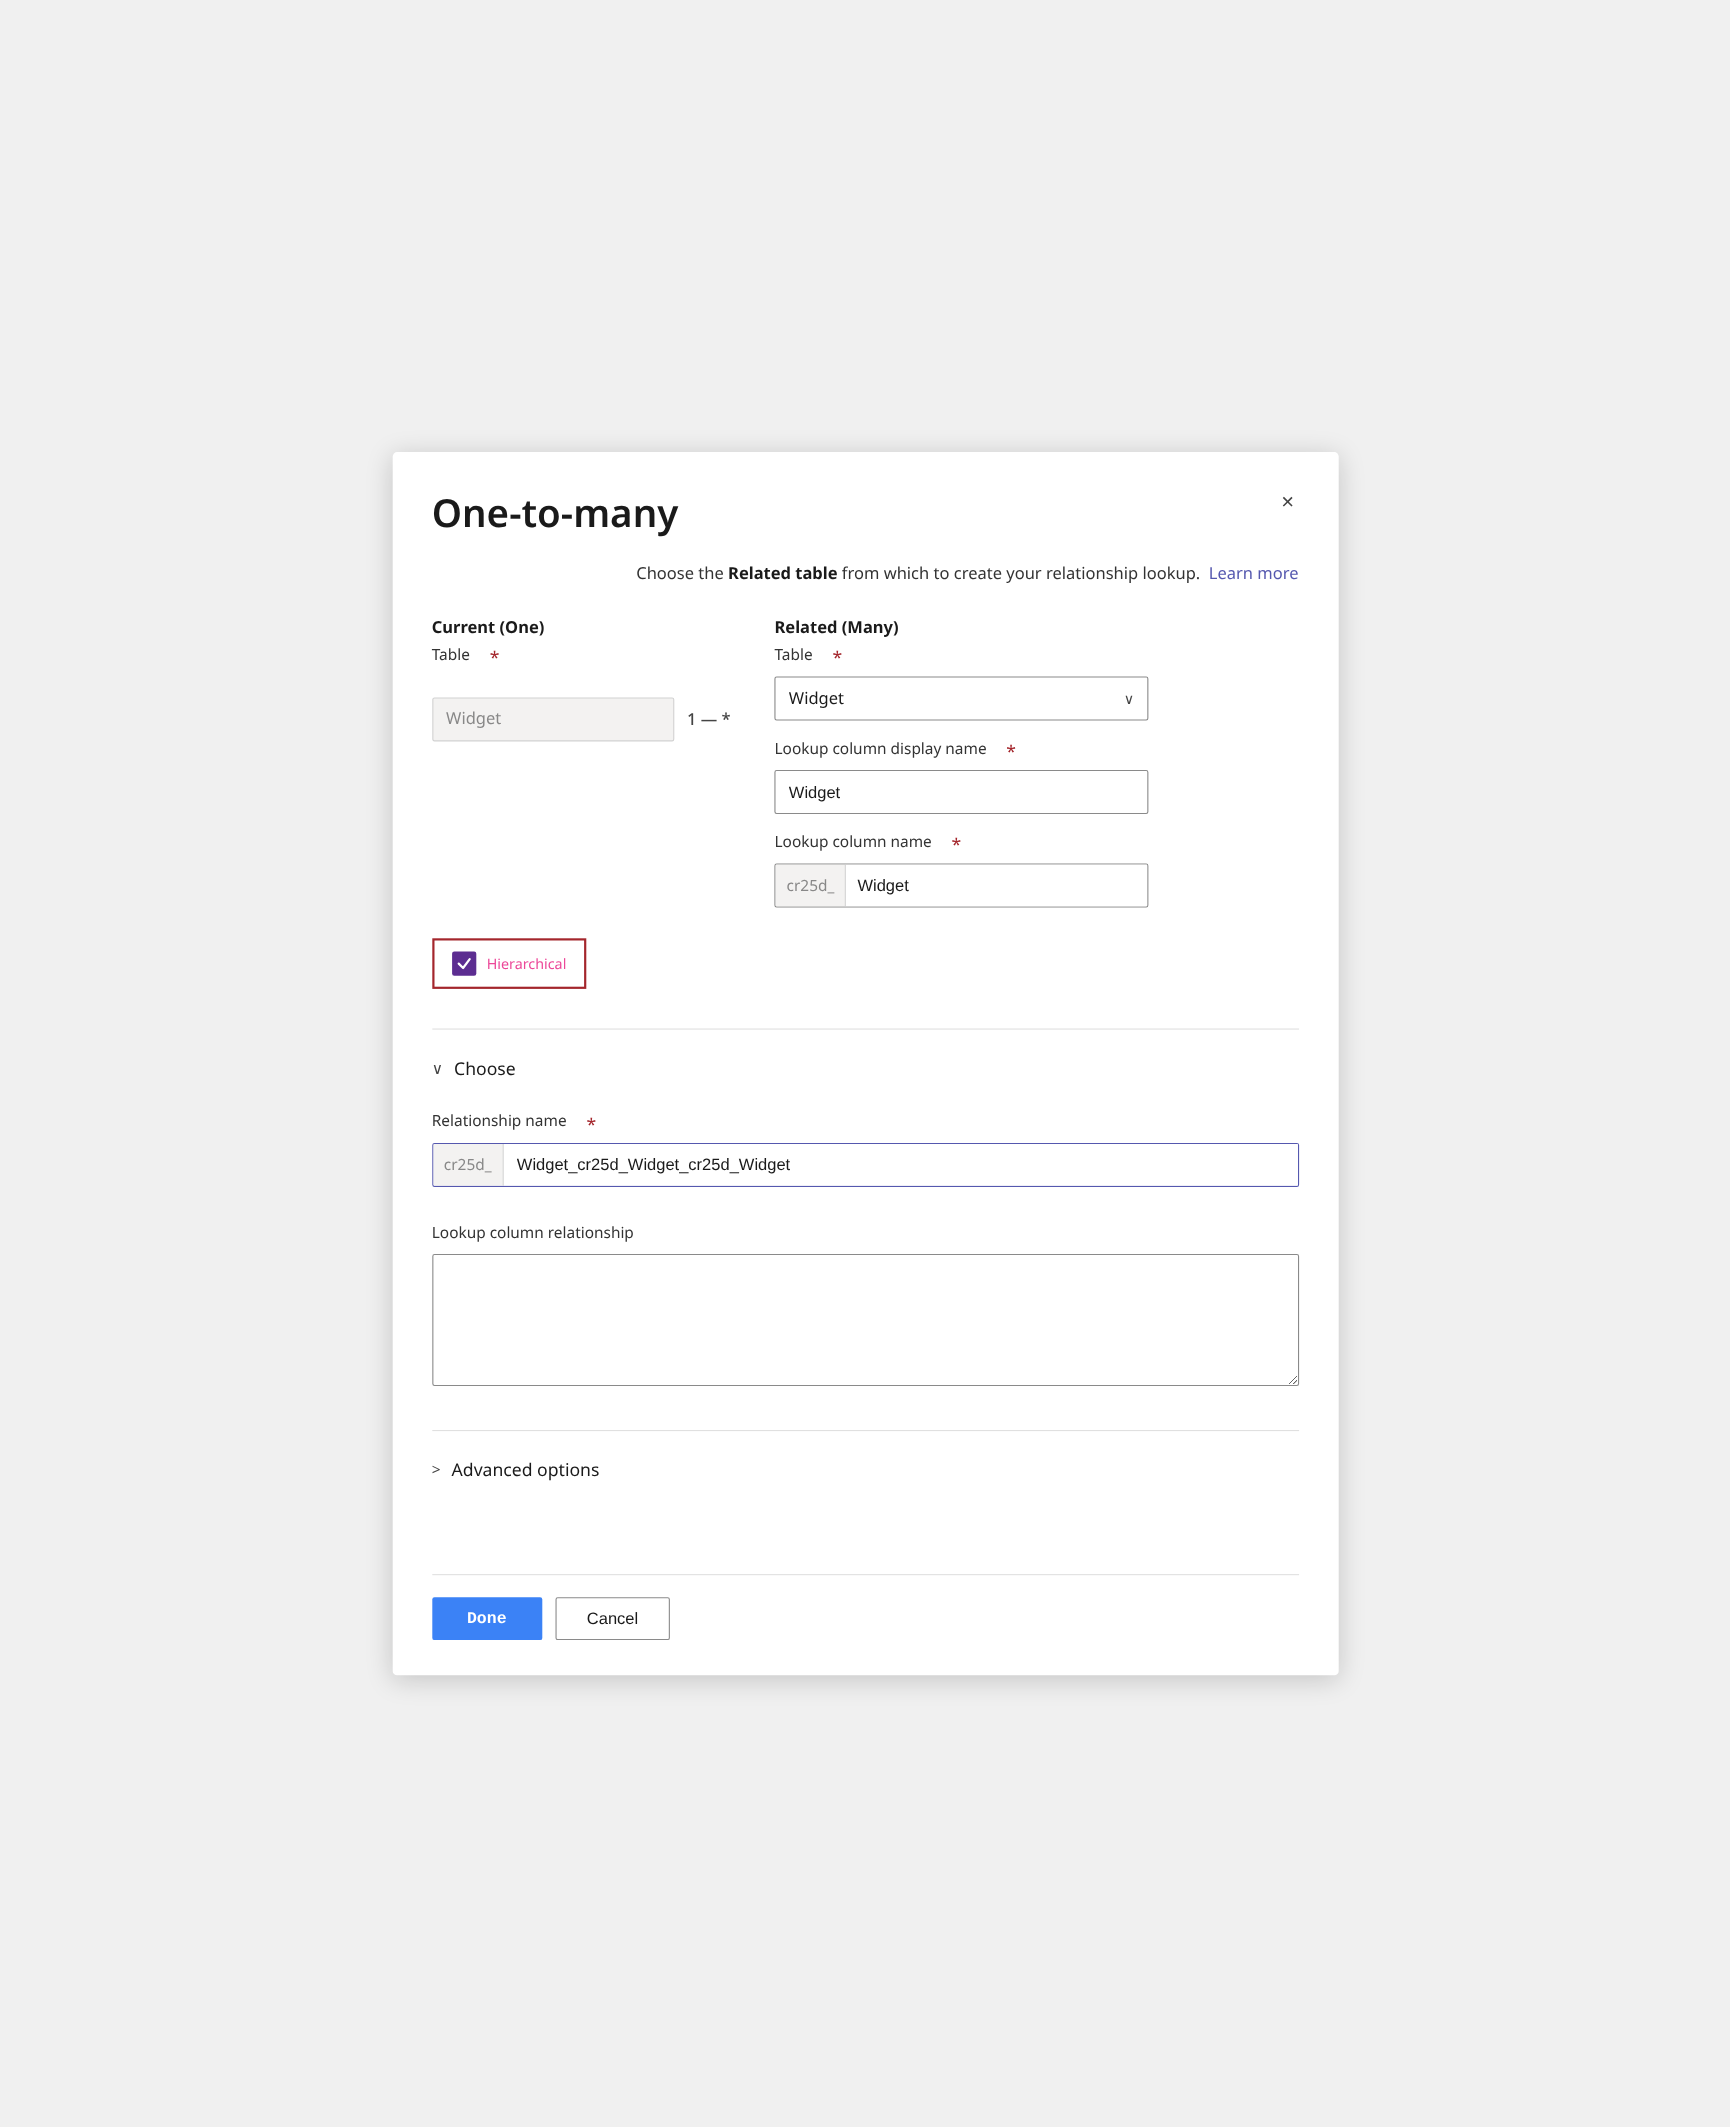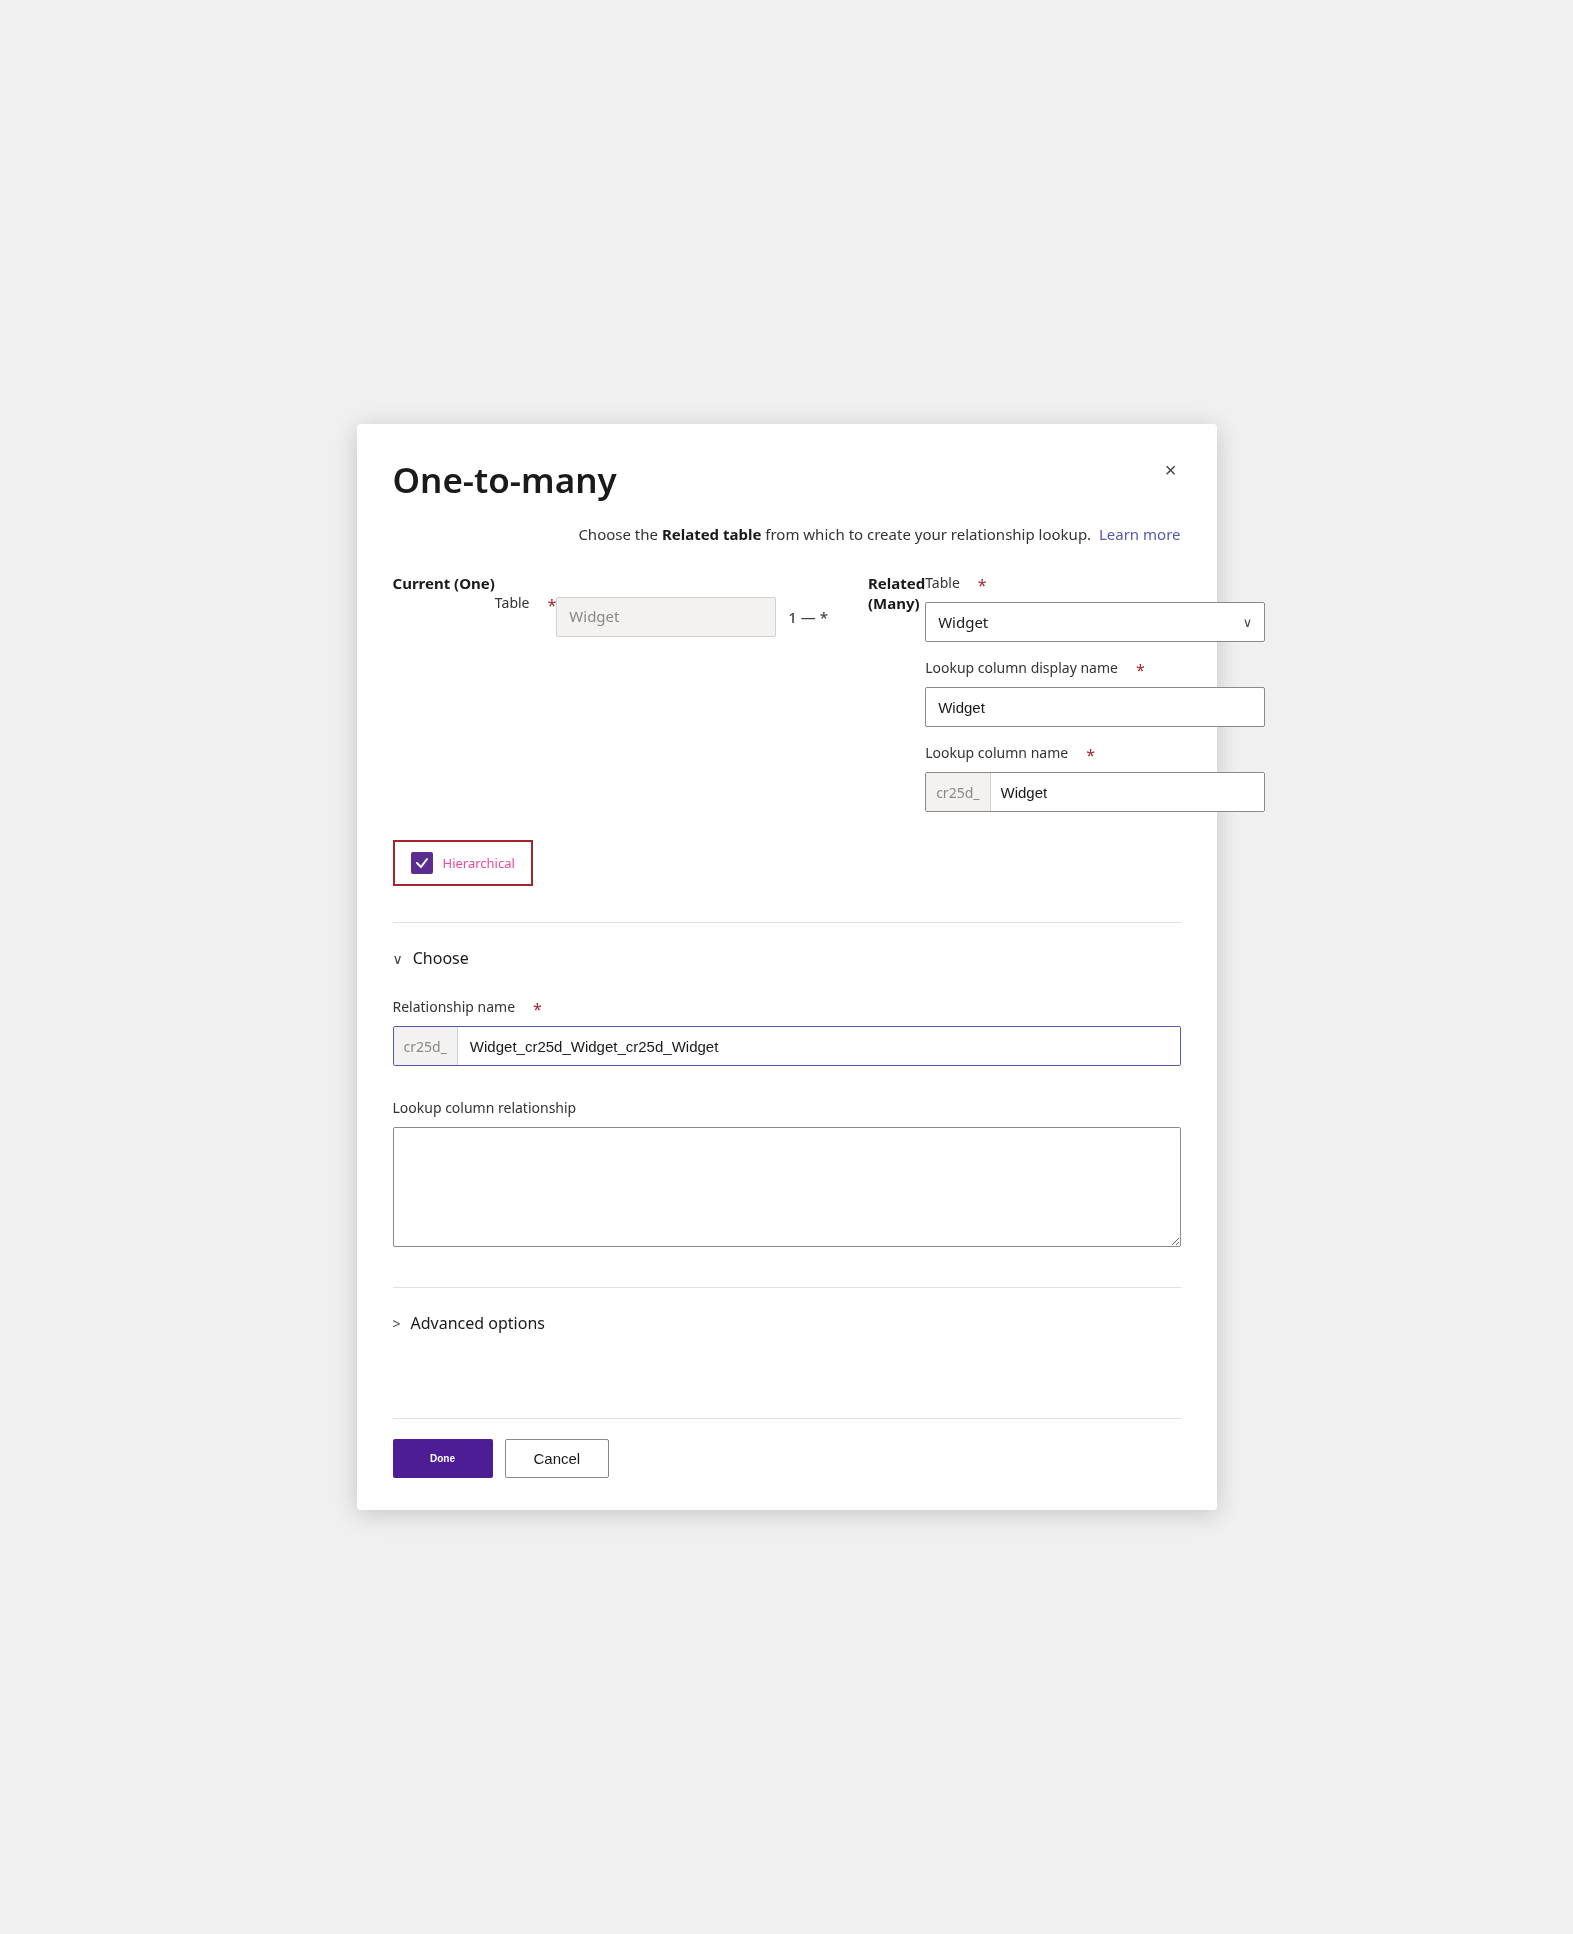"Current (One)" .column-section { flex-direction: row -> column }
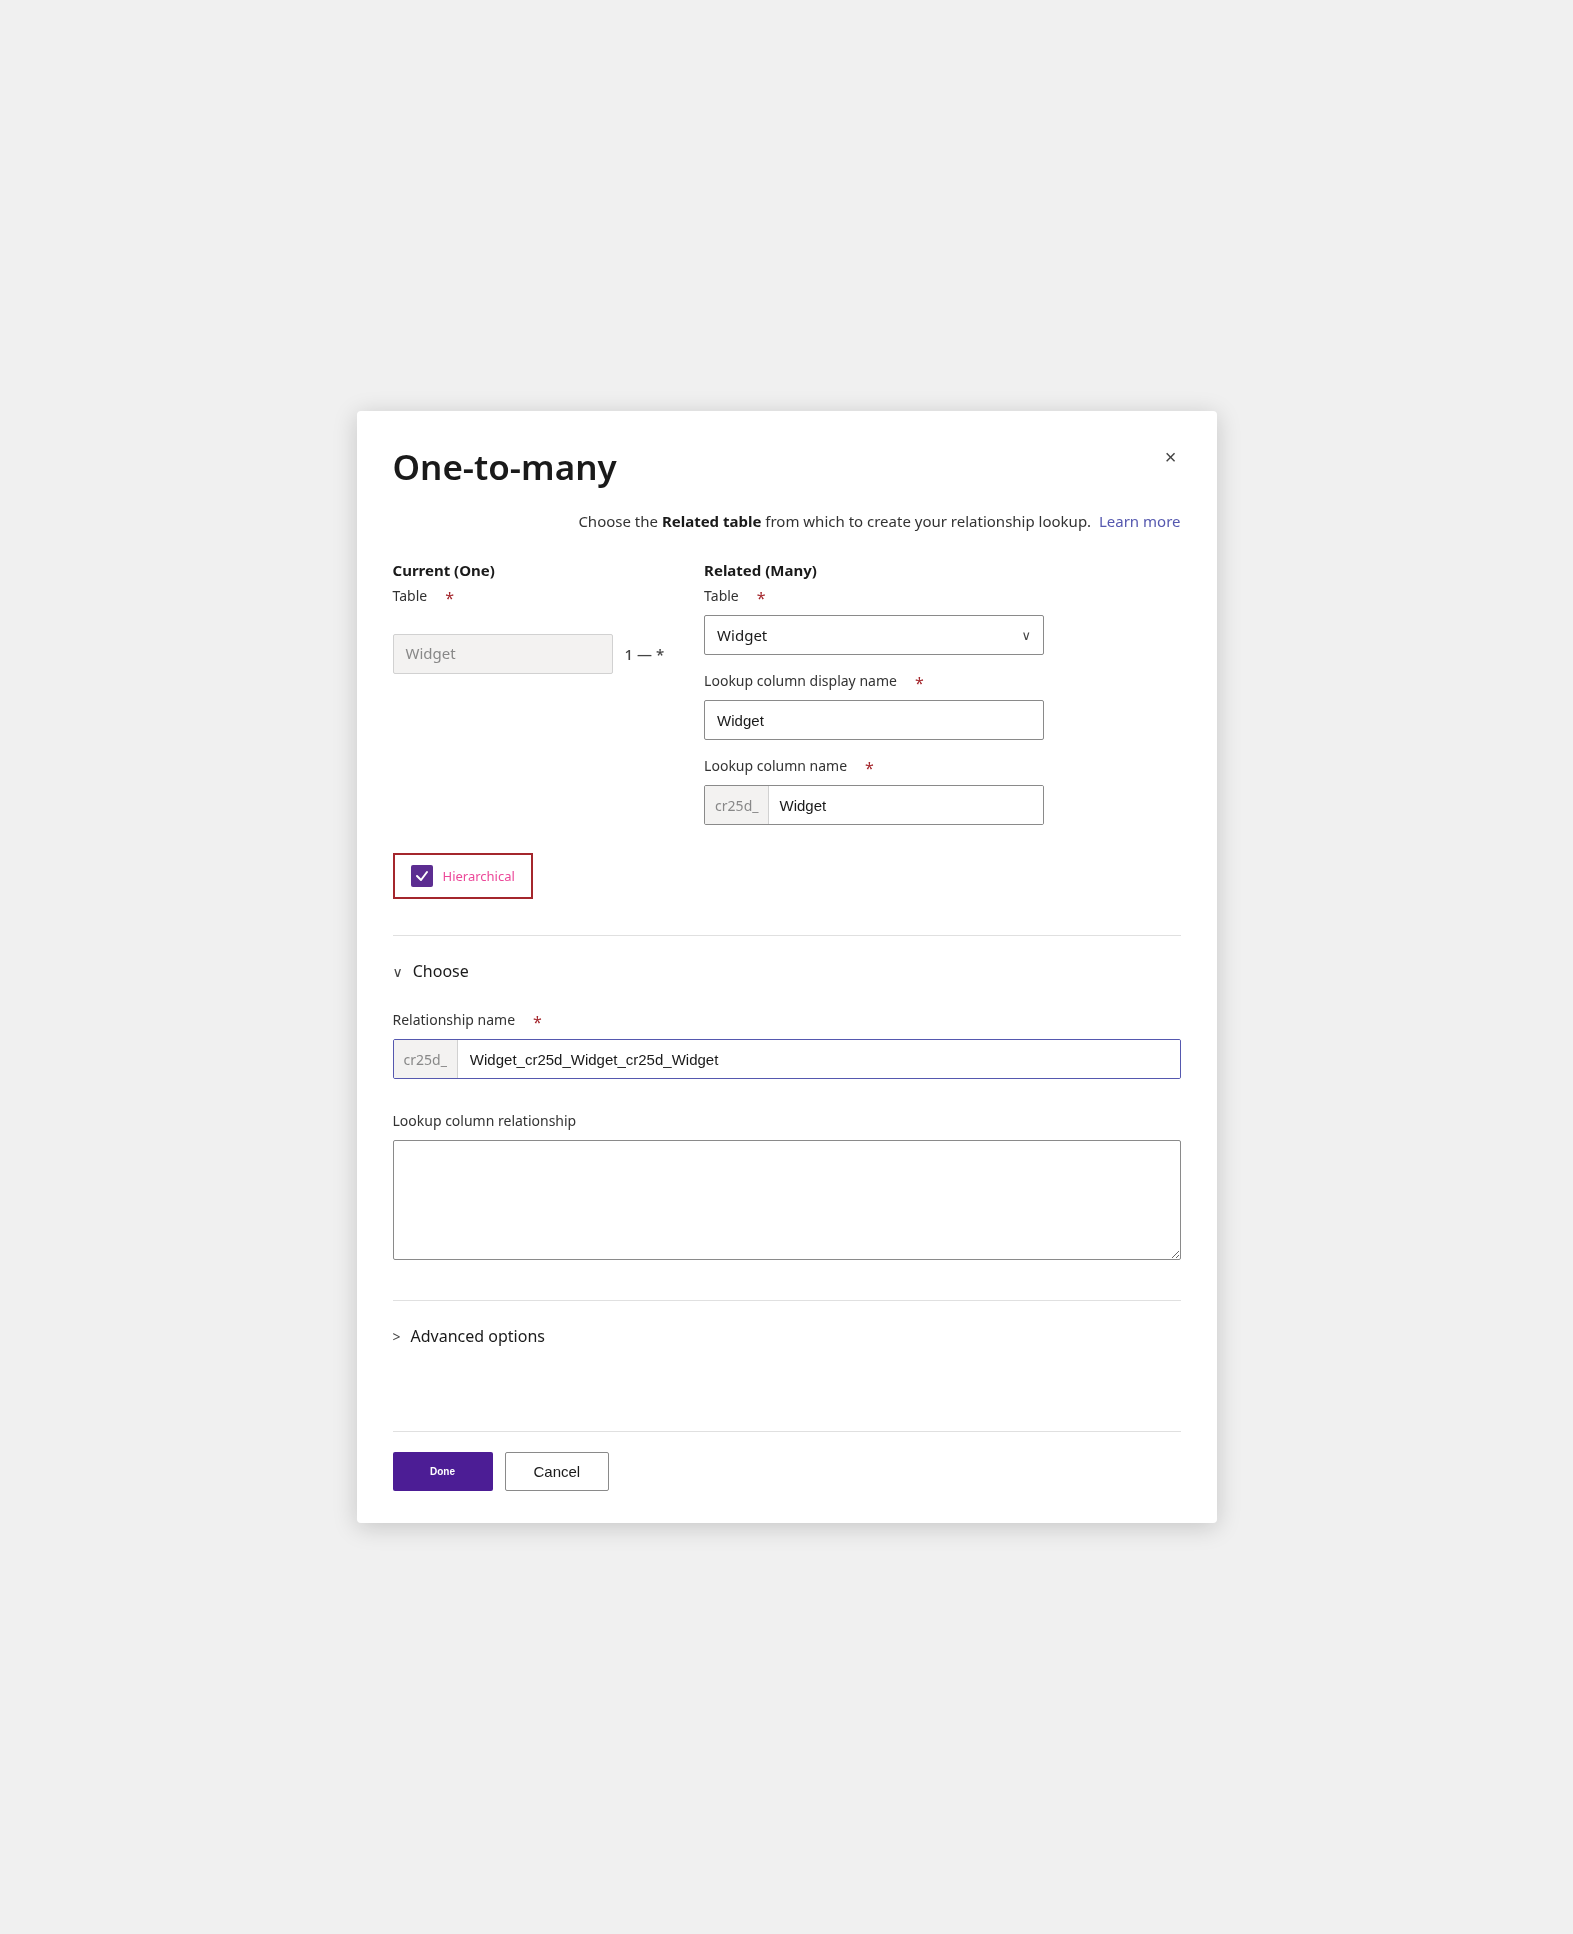"Done" .btn-done { background: #4c1d95 -> #3b82f6; font-family: none -> Liberation Mono, monospace; font-size: 10px -> 15px }
